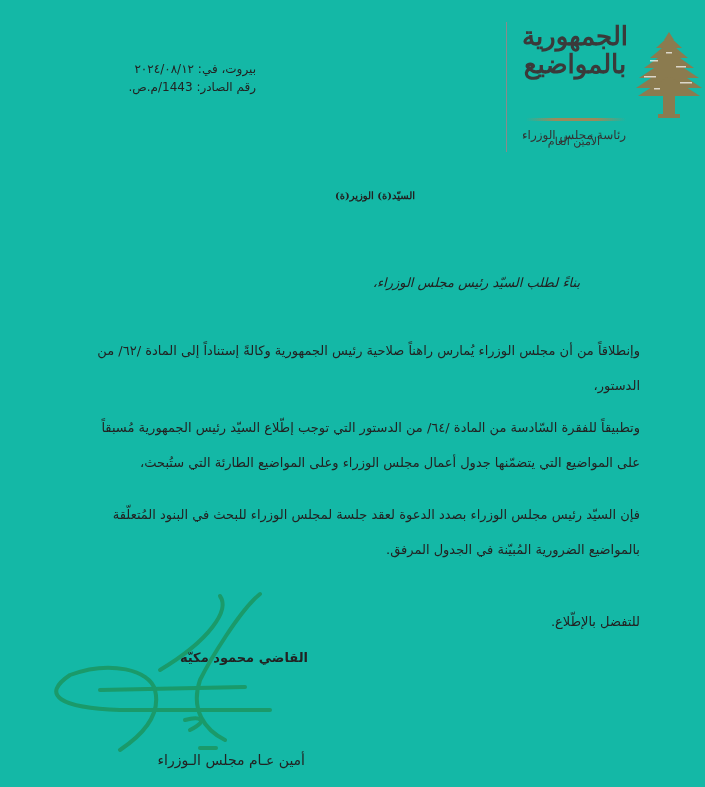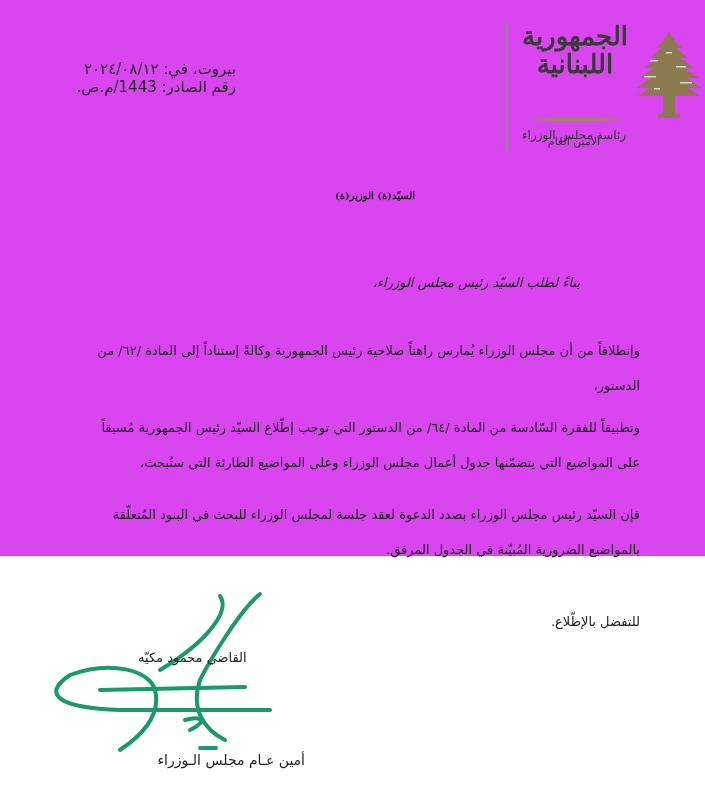"الجمهورية" .page { background: #d946ef -> #14b8a6; height: 556px -> 787px }
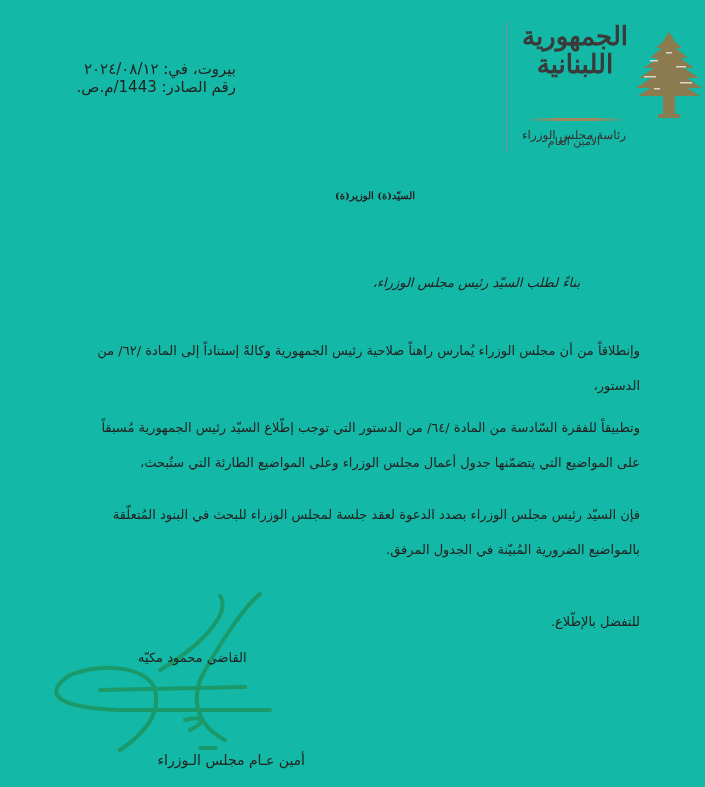"بيروت، في: ٢٠٢٤/٠٨/١٢" .meta { font-size: 15px -> 12px; left: 76px -> 96px }
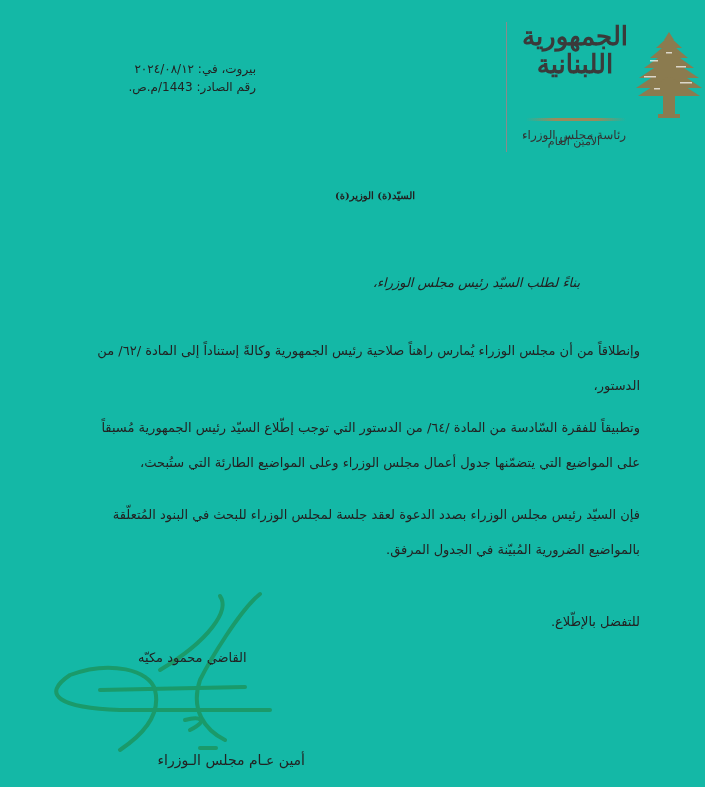"اللبنانية" div { text: اللبنانية -> بالمواضيع }
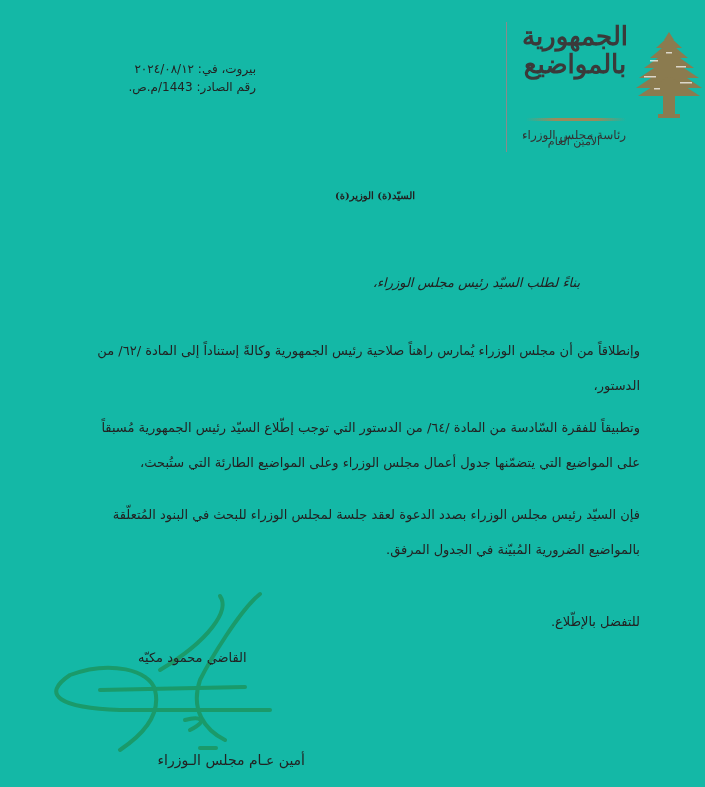"القاضي محمود مكيّه" .sig-name { font-weight: normal -> bold; text-align: left -> right }
